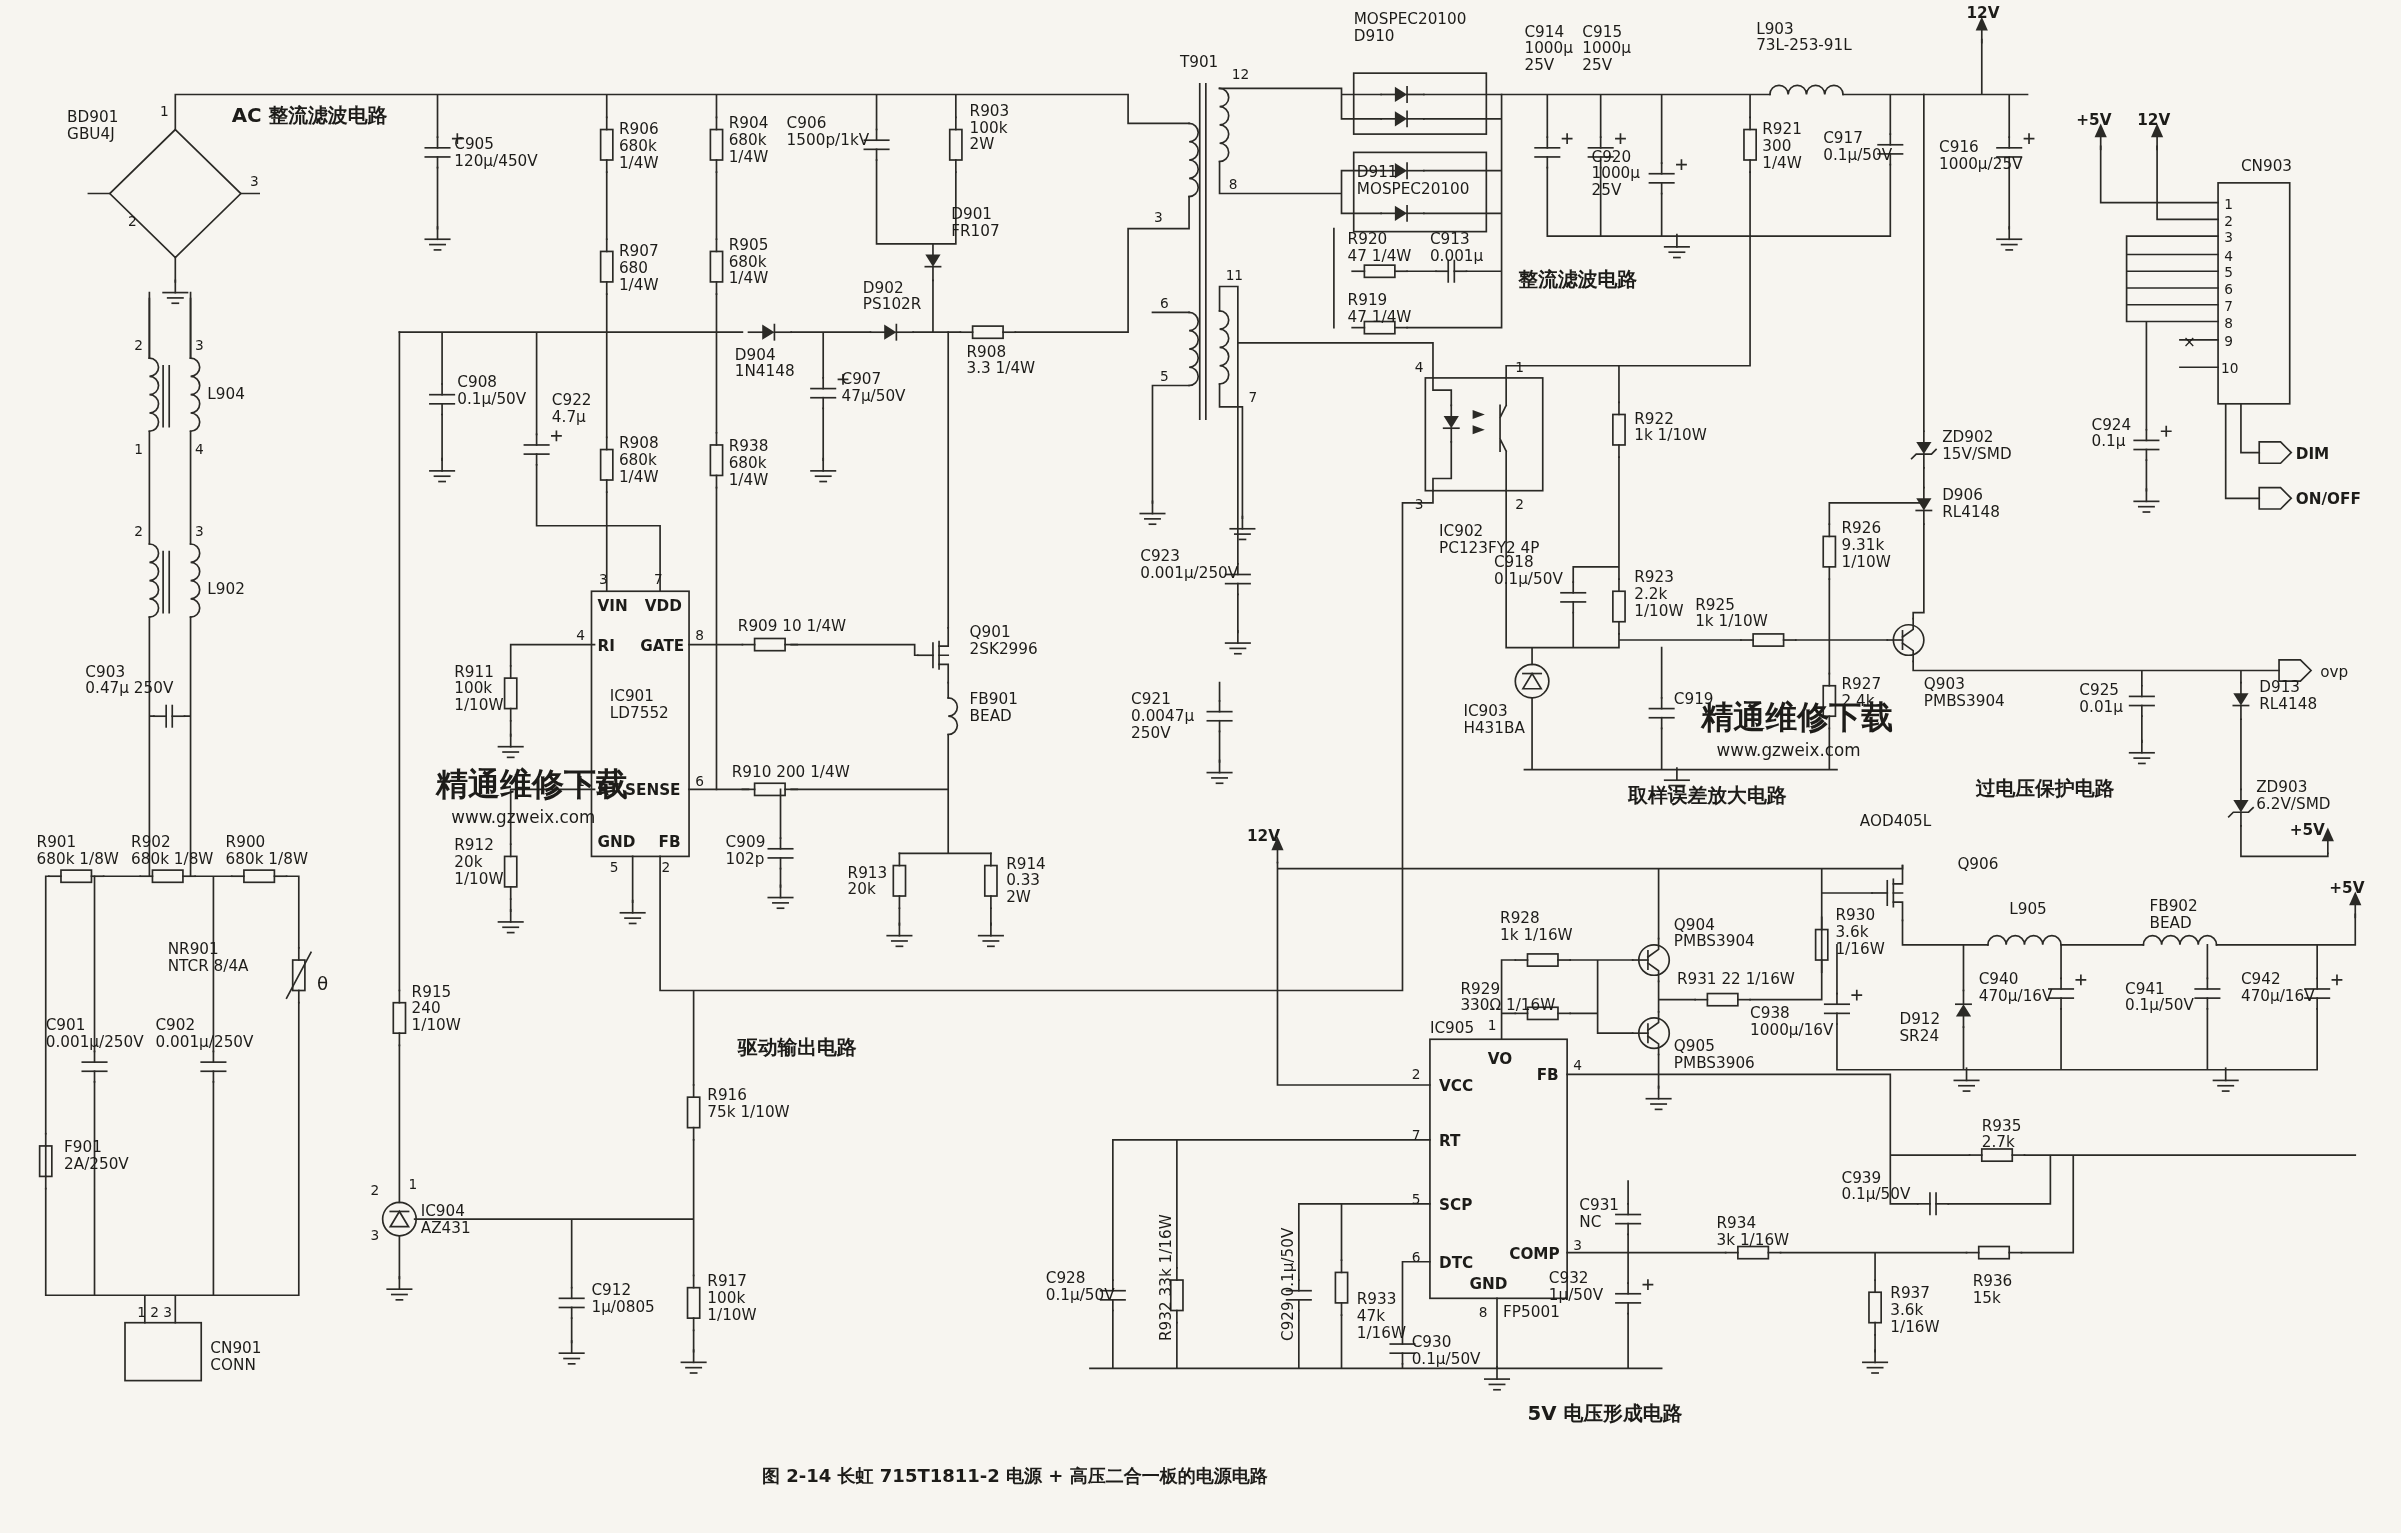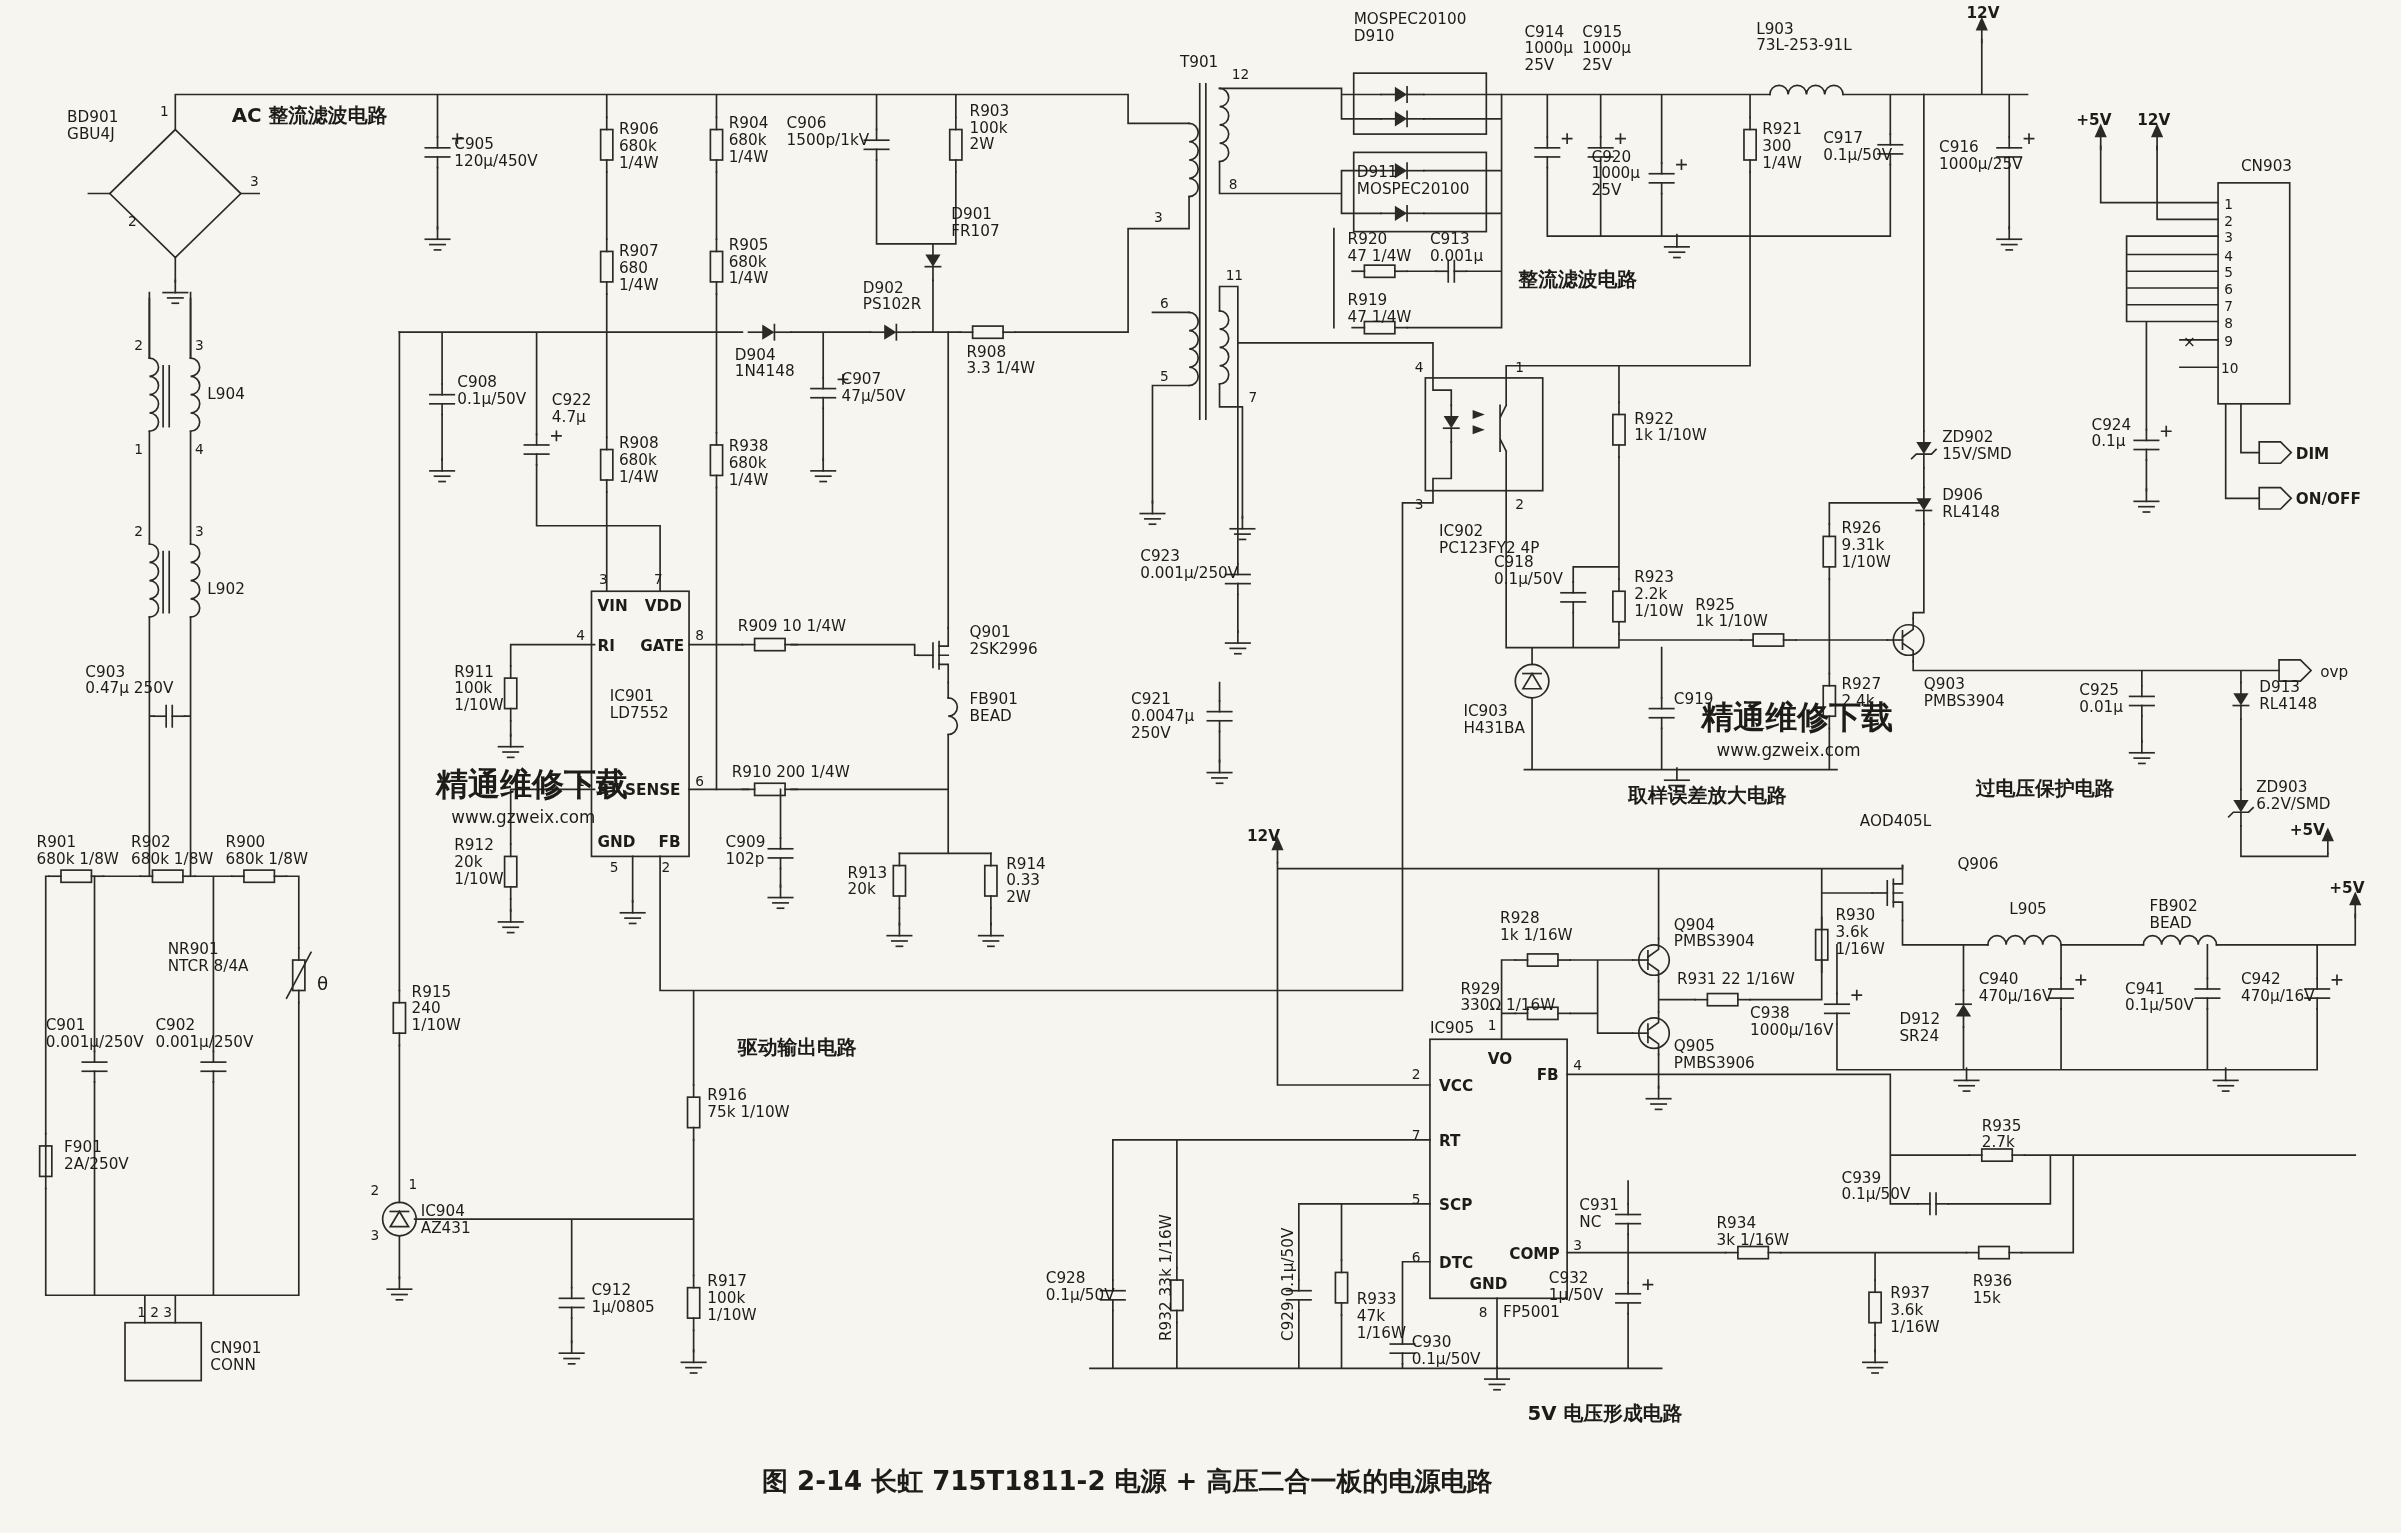"图 2-14 长虹 715T1811-2 电源" .caption { font-size: 26px -> 18px }
